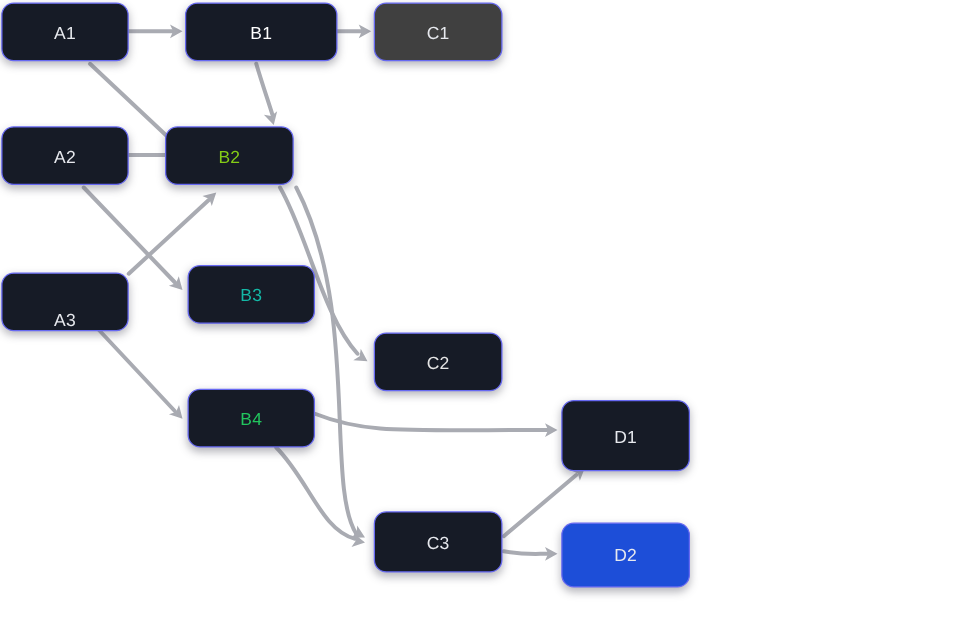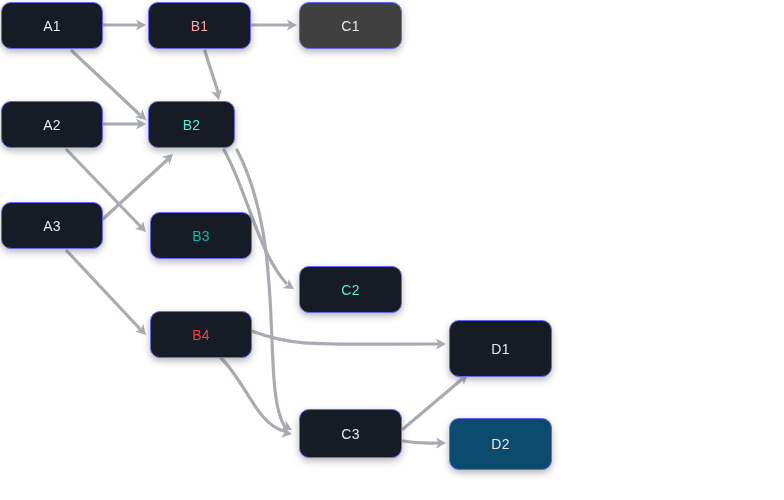"B1" div.flow-node { color: #fca5a5 -> #ffffff; width: 103px -> 122px }
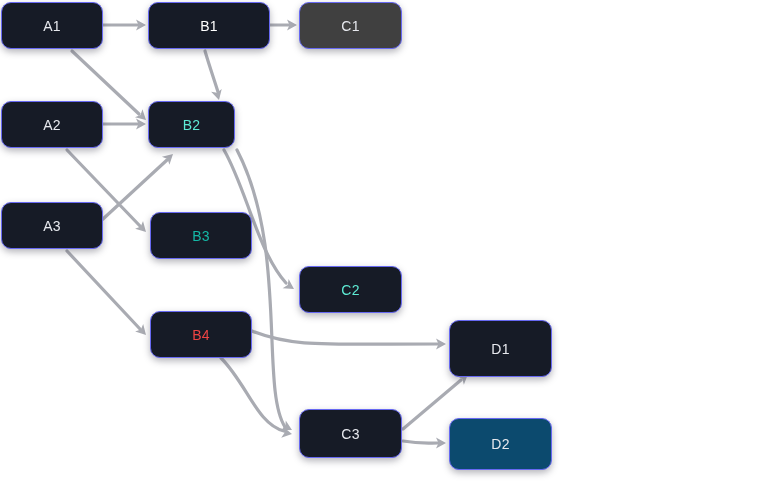"B2" div.flow-node { color: #5eead4 -> #84cc16; left: 148px -> 132px; width: 87px -> 103px }
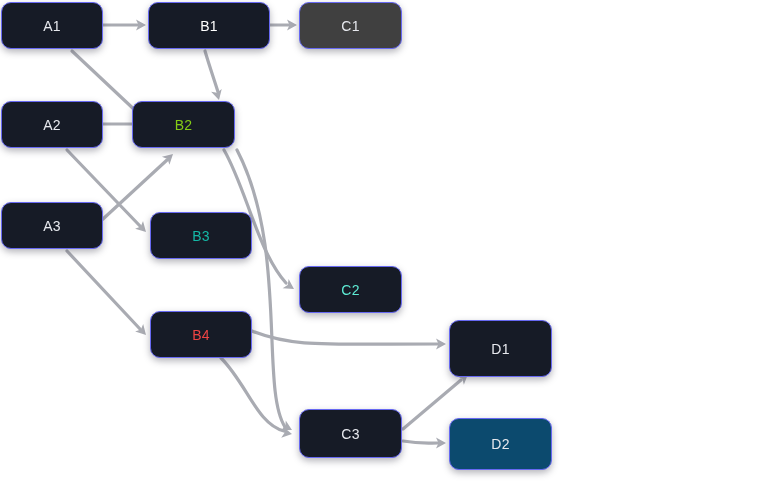"A3" div.flow-node { align-items: none -> flex-end; top: 202px -> 218px }
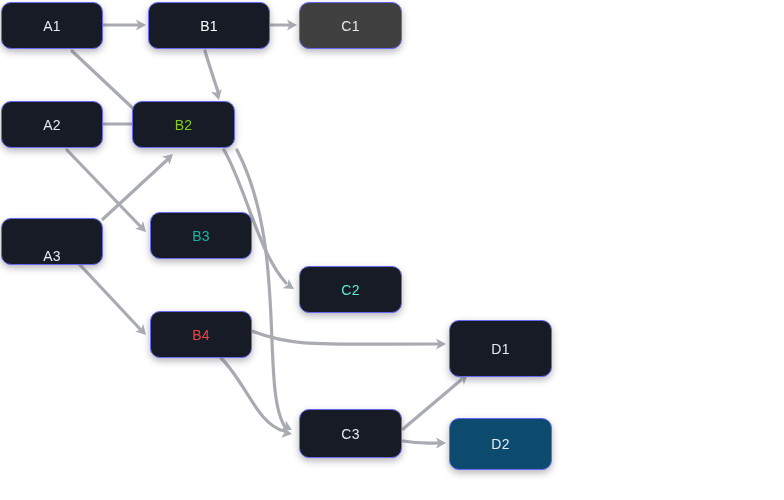"C2" div.flow-node { color: #5eead4 -> #e5e5e5 }
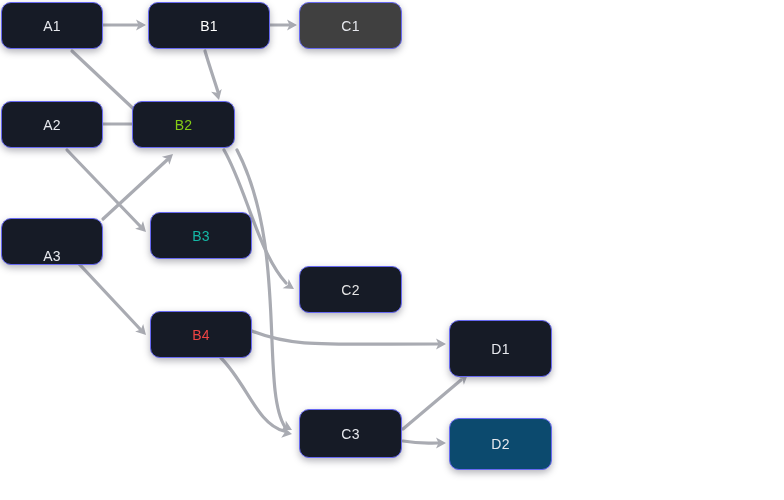"B4" div.flow-node { color: #ef4444 -> #22c55e }
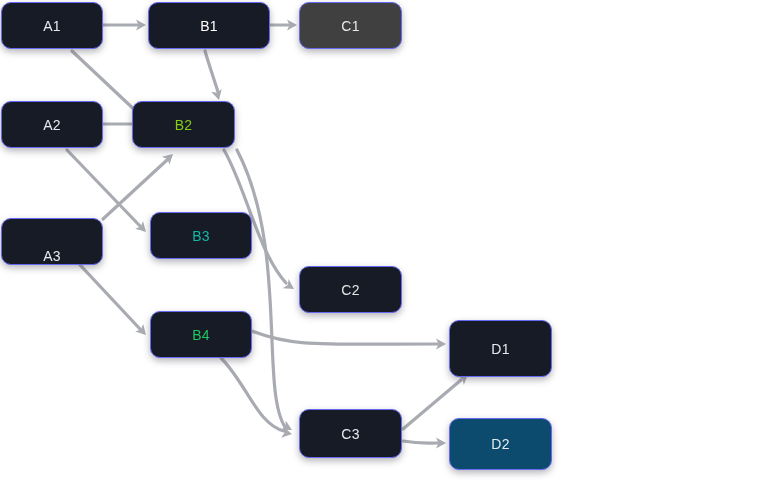"D2" div.flow-node { background: #0c4a6e -> #1d4ed8 }
